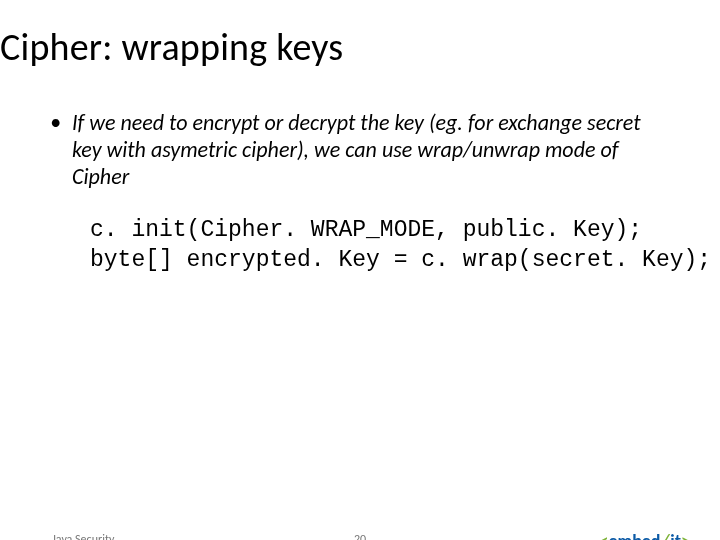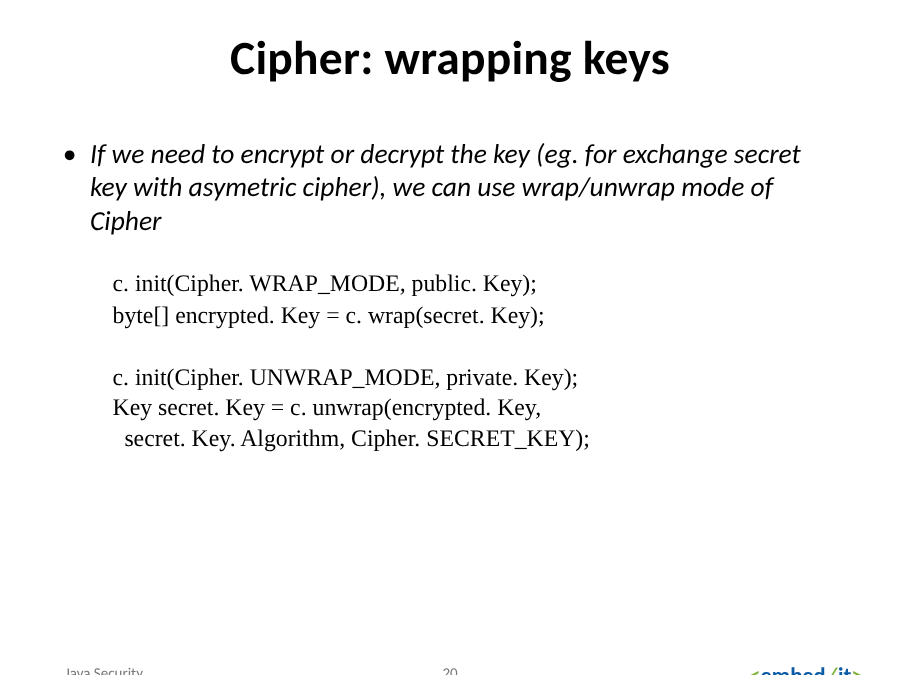"Cipher: wrapping keys" .title { font-weight: 700 -> 400; text-align: center -> none }
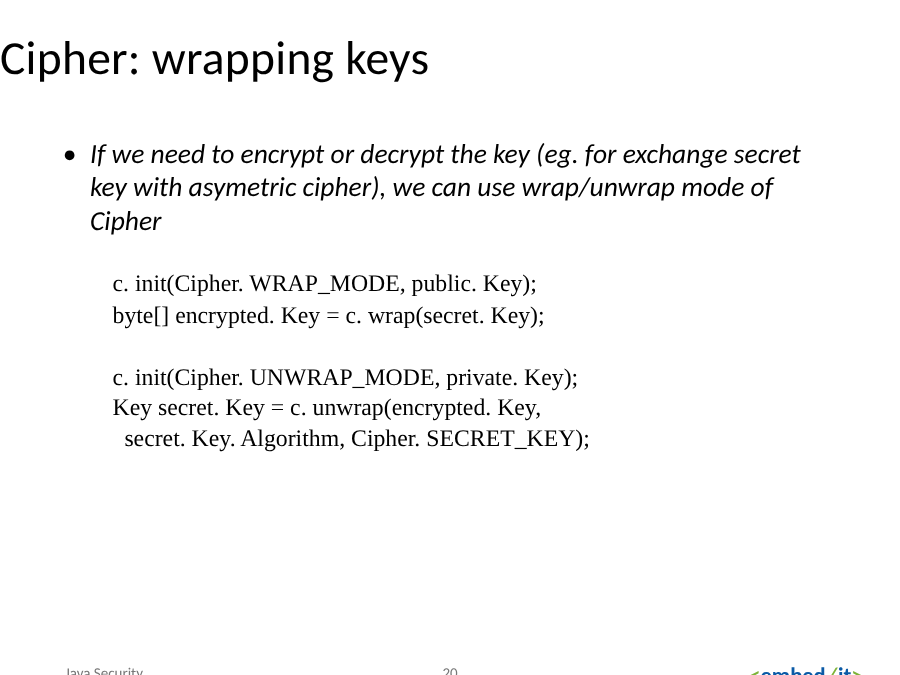"c. init(Cipher. WRAP_MODE, public. Key);" .code-block { font-family: Liberation Serif, serif -> Liberation Mono, monospace; font-size: 19px -> 23px }
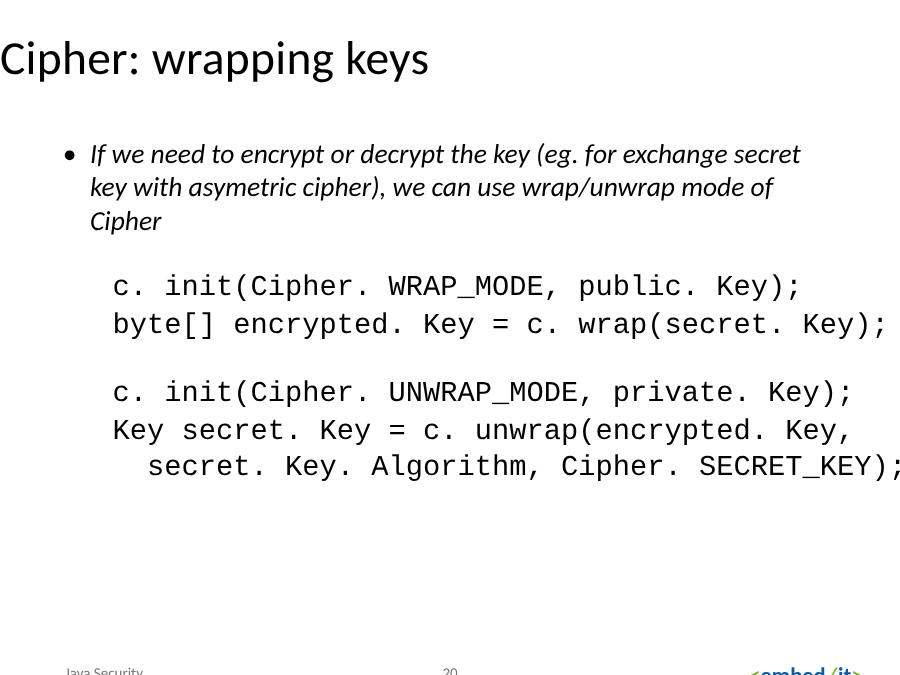"c. init(Cipher. UNWRAP_MODE, private." div.code-block { html: <div>c. init(Cipher. UNWRAP_MODE, private. Key); Key secret. Key = c. unwrap(encrypted. Key, secret. Key. Algorithm, Cipher. SECRET_KEY);</div> -> none }
